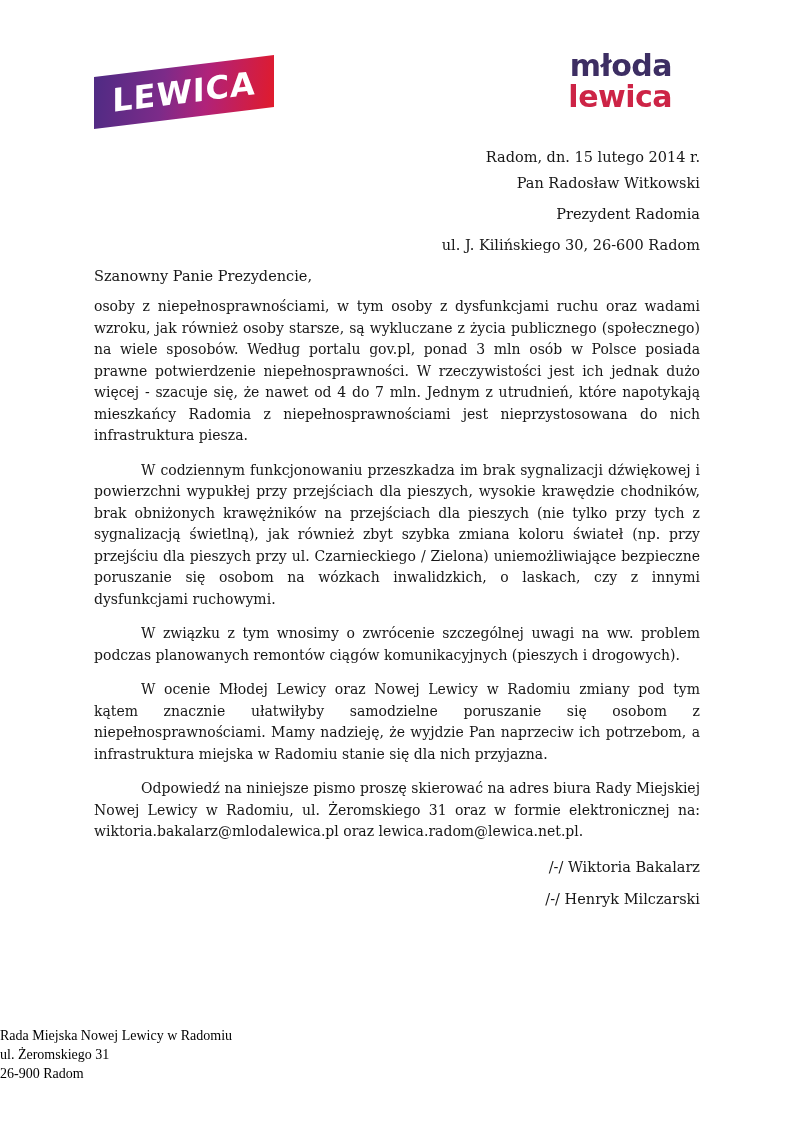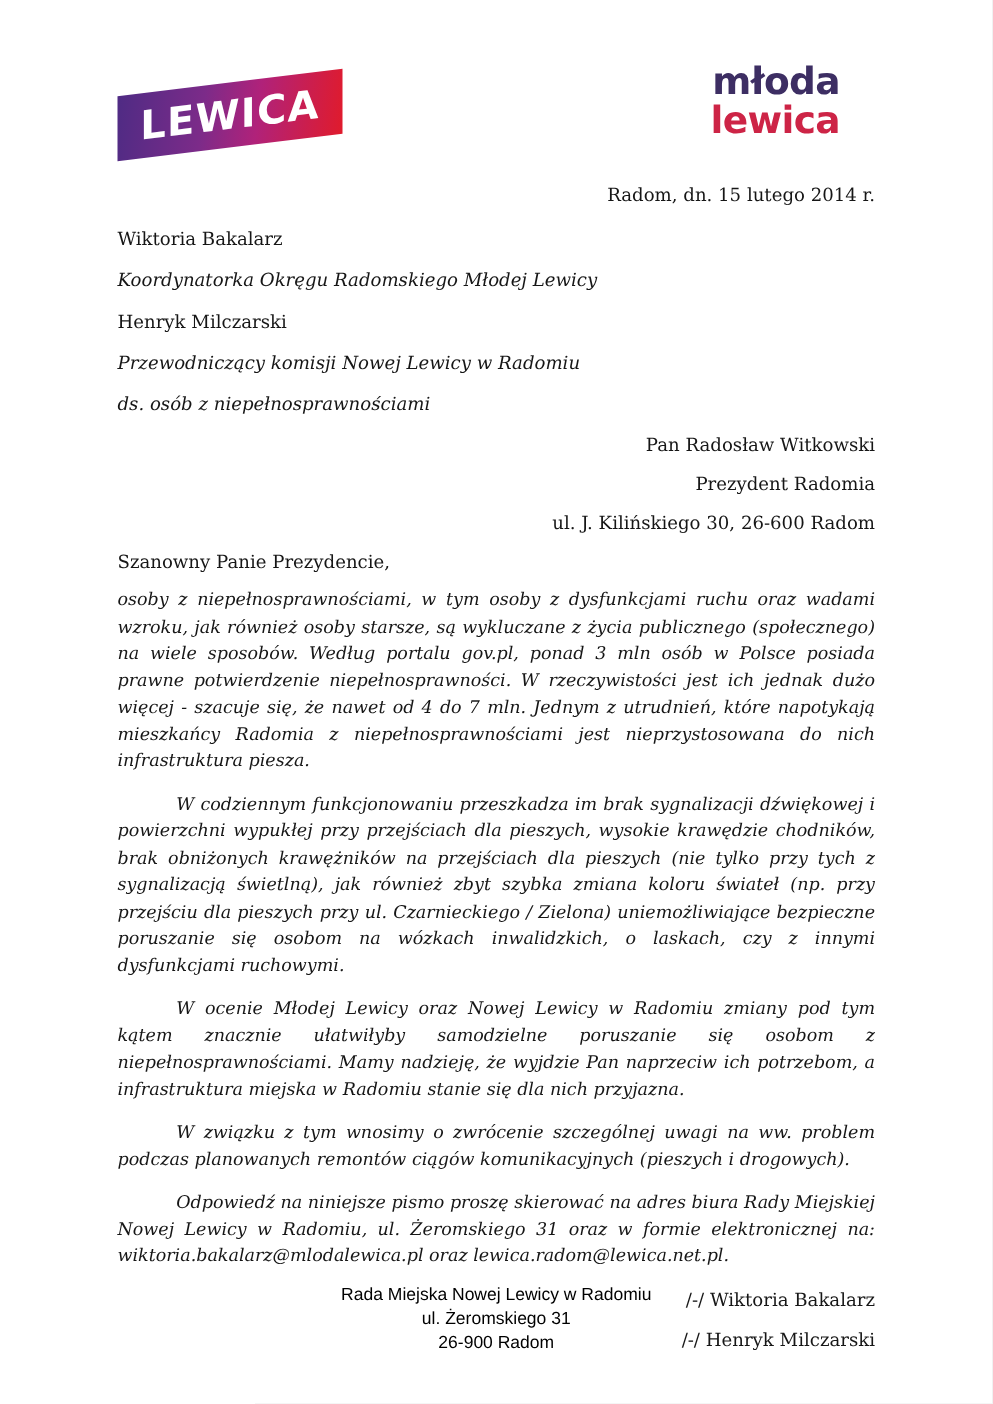"Wiktoria Bakalarz" div.sender-block { html: <div> <p>Wiktoria Bakalarz</p> <p>Koordynatorka Okręgu Radomskiego Młodej Lewicy</p> <p>Henryk Milczarski</p> <p>Przewodniczący komisji Nowej Lewicy w Radomiu</p> <p>ds. osób z niepełnosprawnościami</p> </div> -> none }
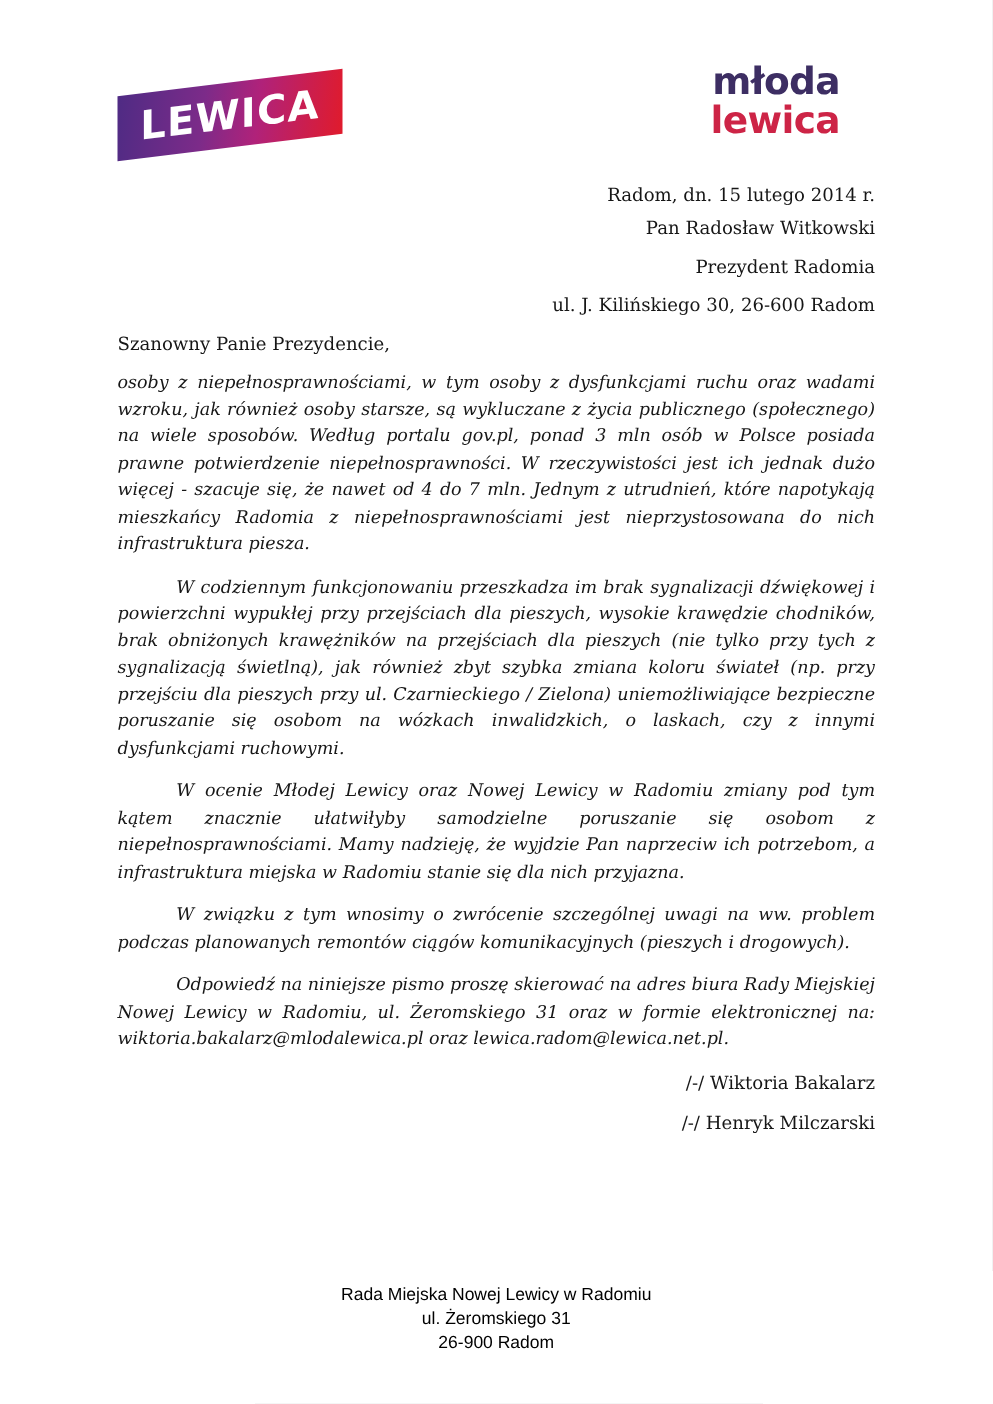"osoby z niepełnosprawnościami, w tym" .body-paragraphs p { font-style: italic -> none }
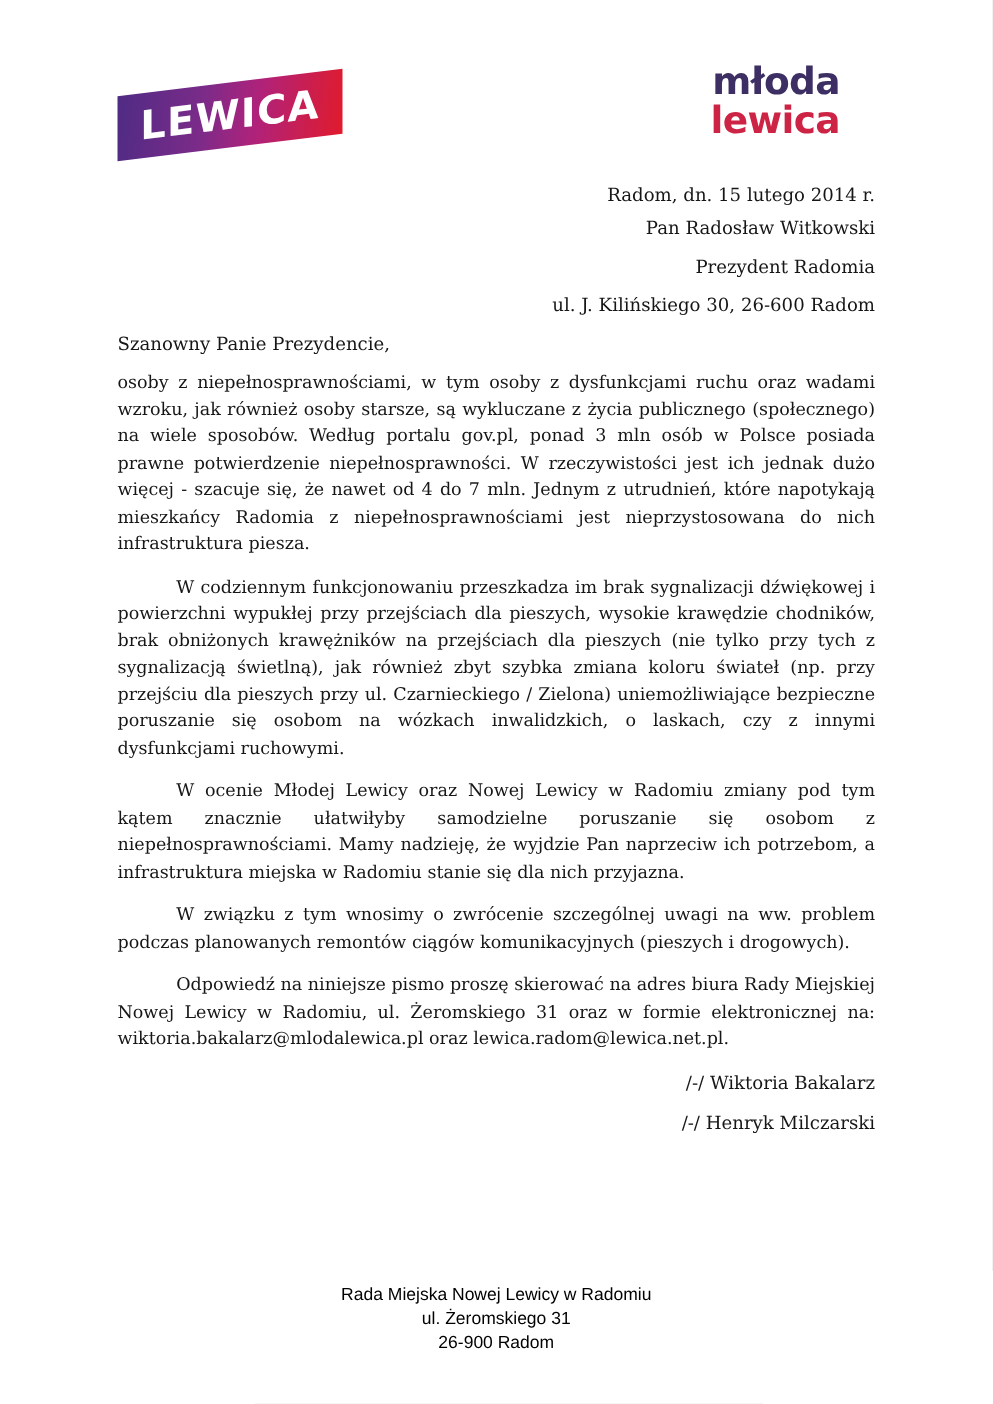"W ocenie Młodej Lewicy oraz" p.indented { order: before "W związku z tym wnosimy" -> after "W związku z tym wnosimy" }
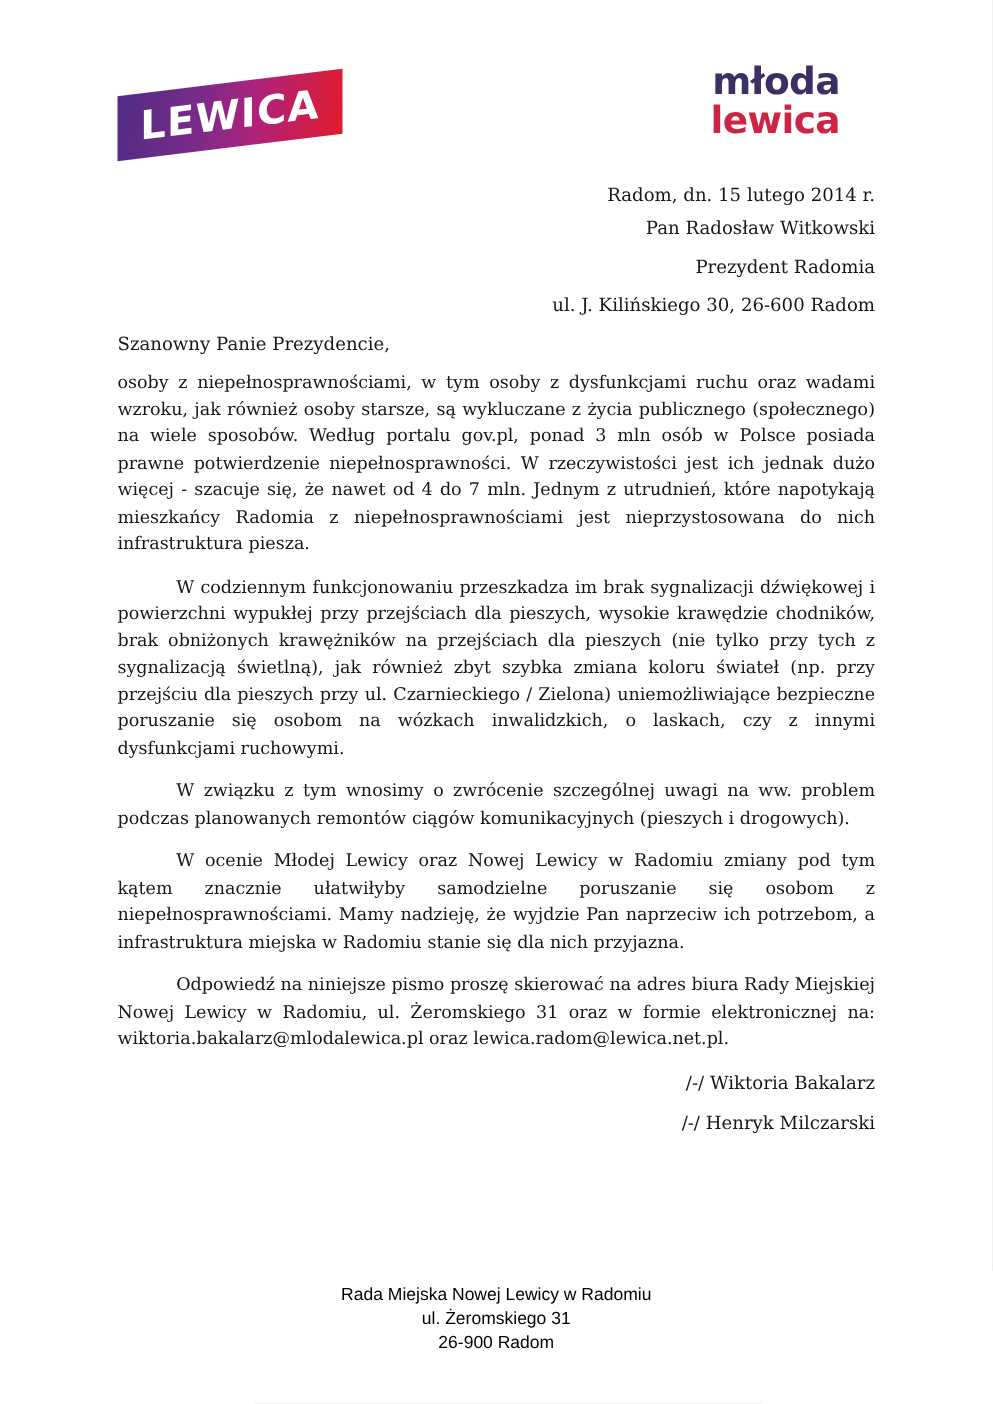"Rada Miejska Nowej Lewicy w" .footer { font-family: Liberation Sans, sans-serif -> Liberation Serif, serif; text-align: center -> left }
